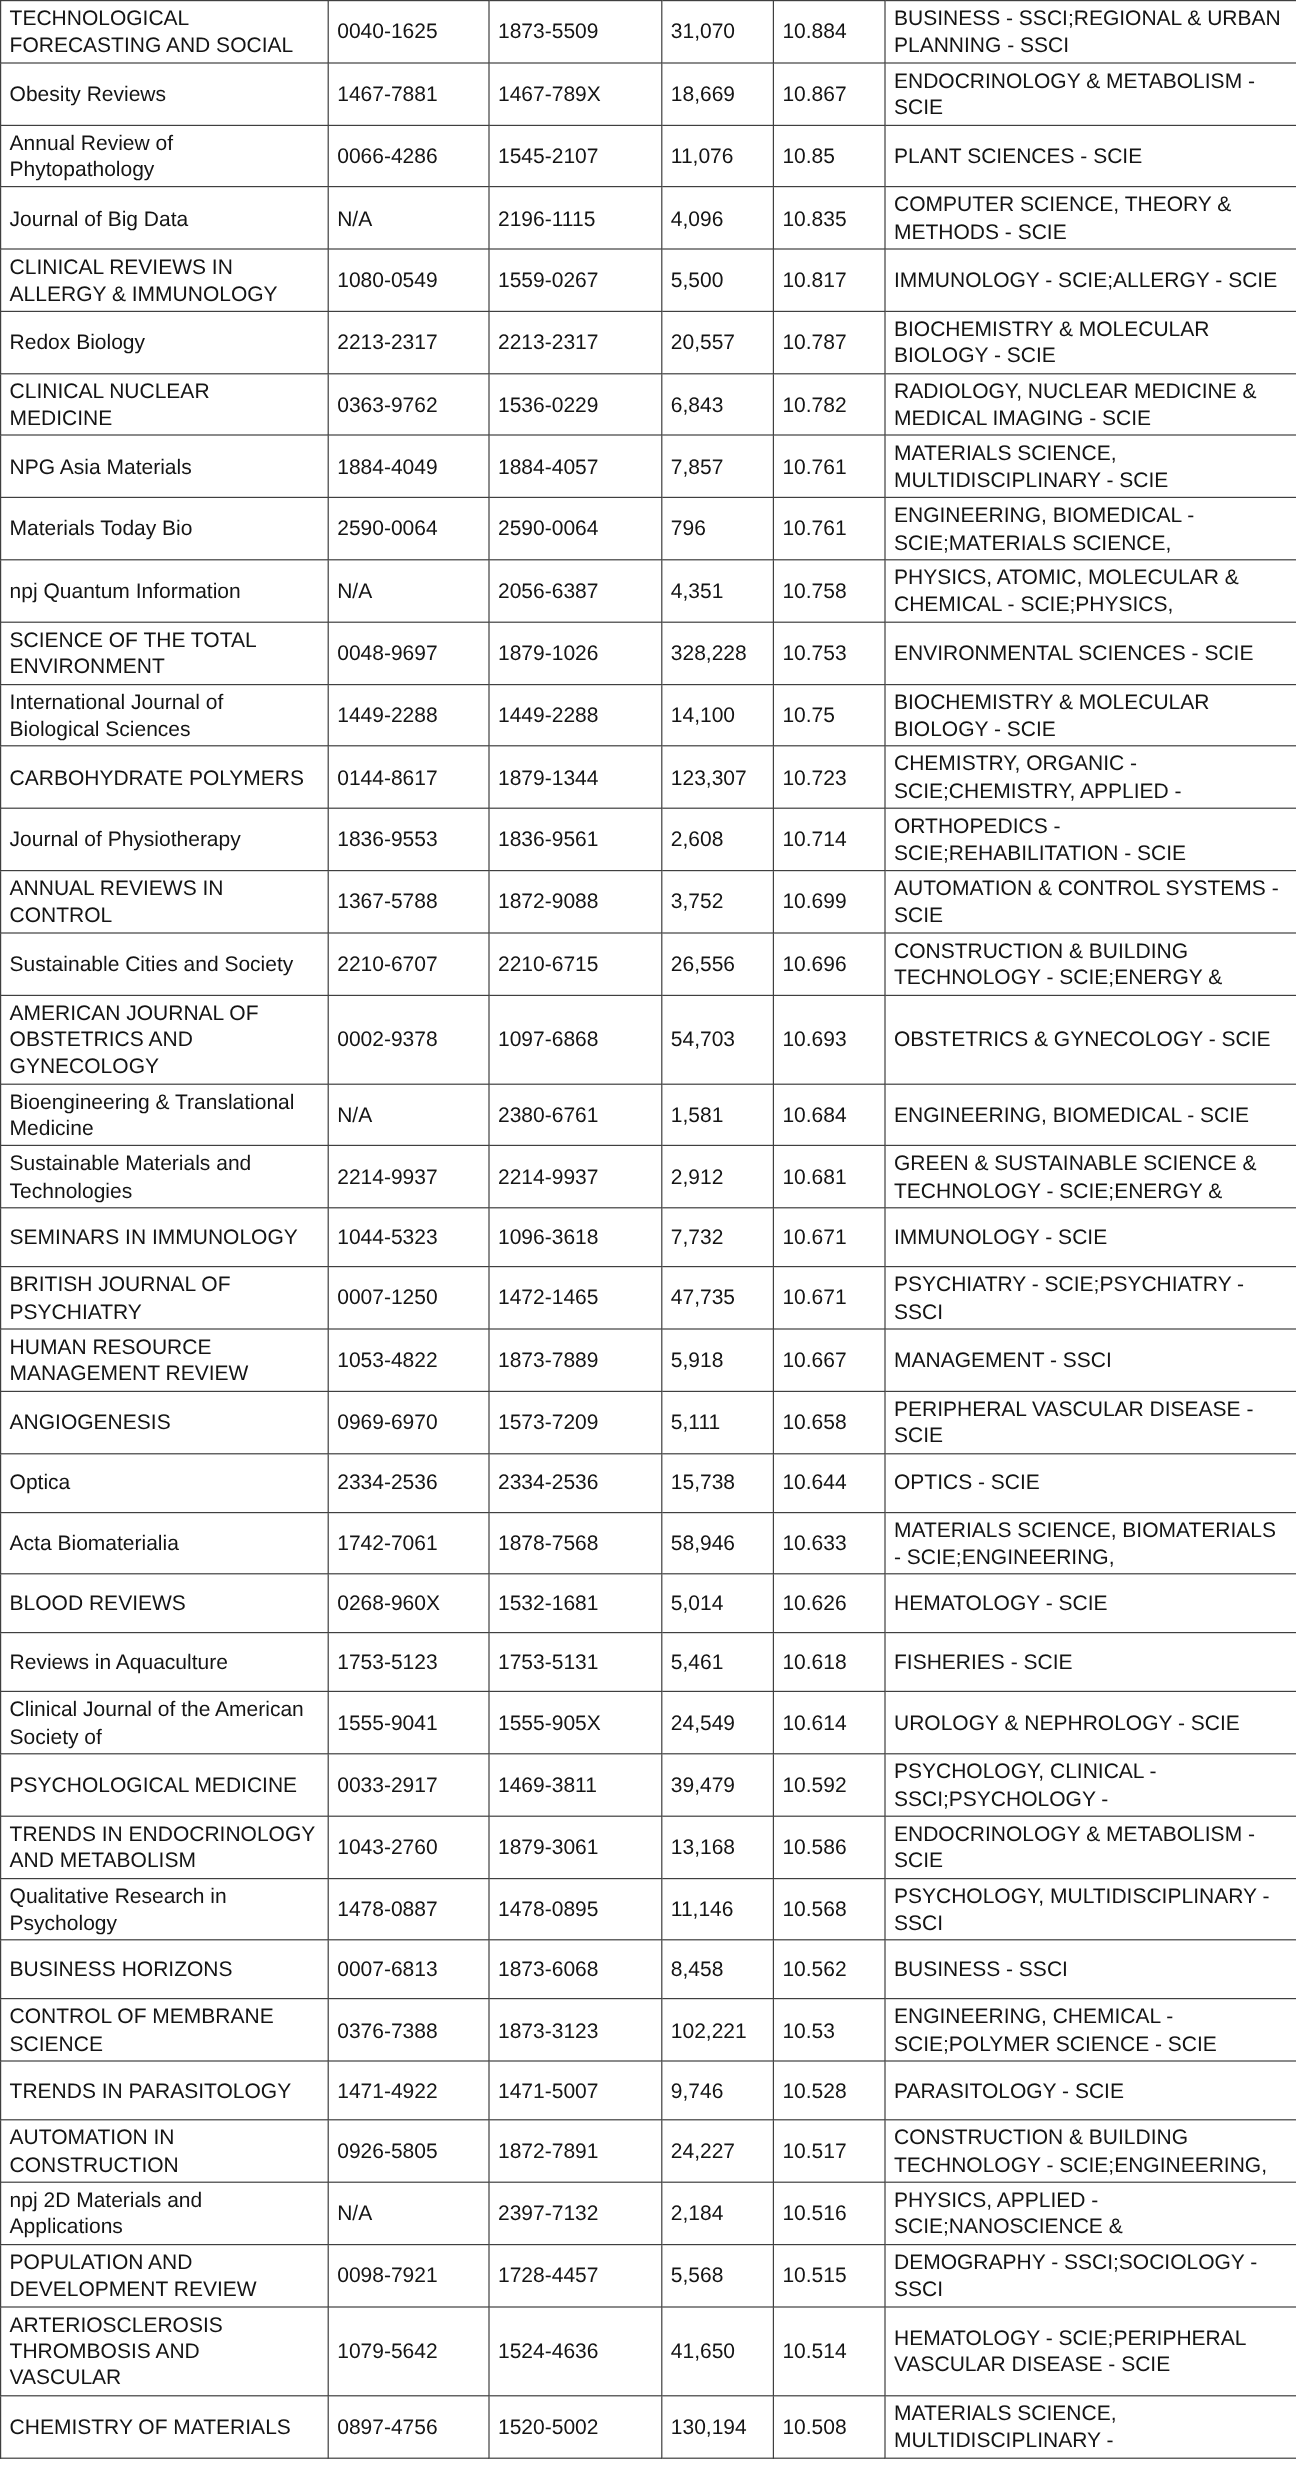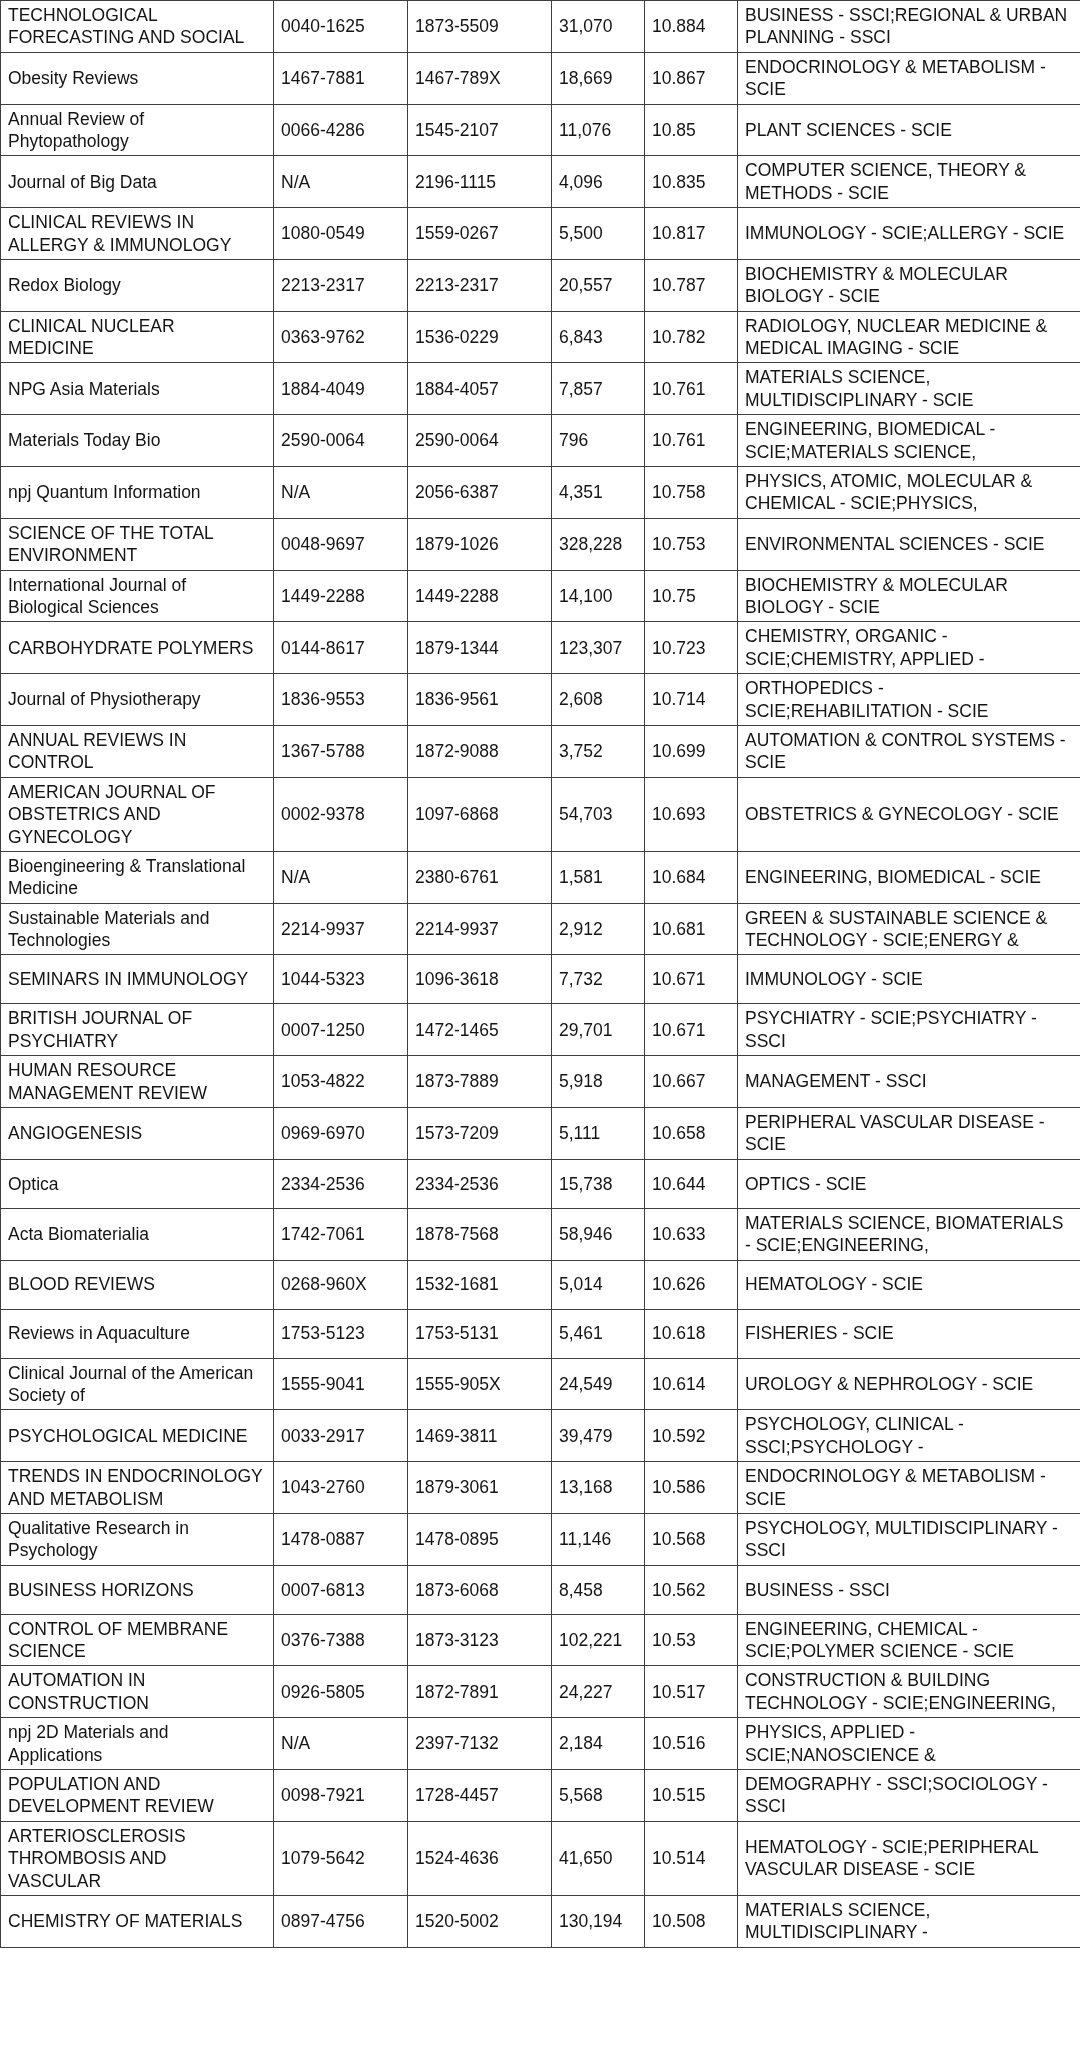"Sustainable Cities and Society" tr { html: none -> <tr> <td>Sustainable Cities and Society</td> <td>2210-6707</td> <td>2210-6715</td> <td>26,556</td> <td>10.696</td> <td>CONSTRUCTION &amp; BUILDING TECHNOLOGY - SCIE;ENERGY &amp;</td> </tr> }
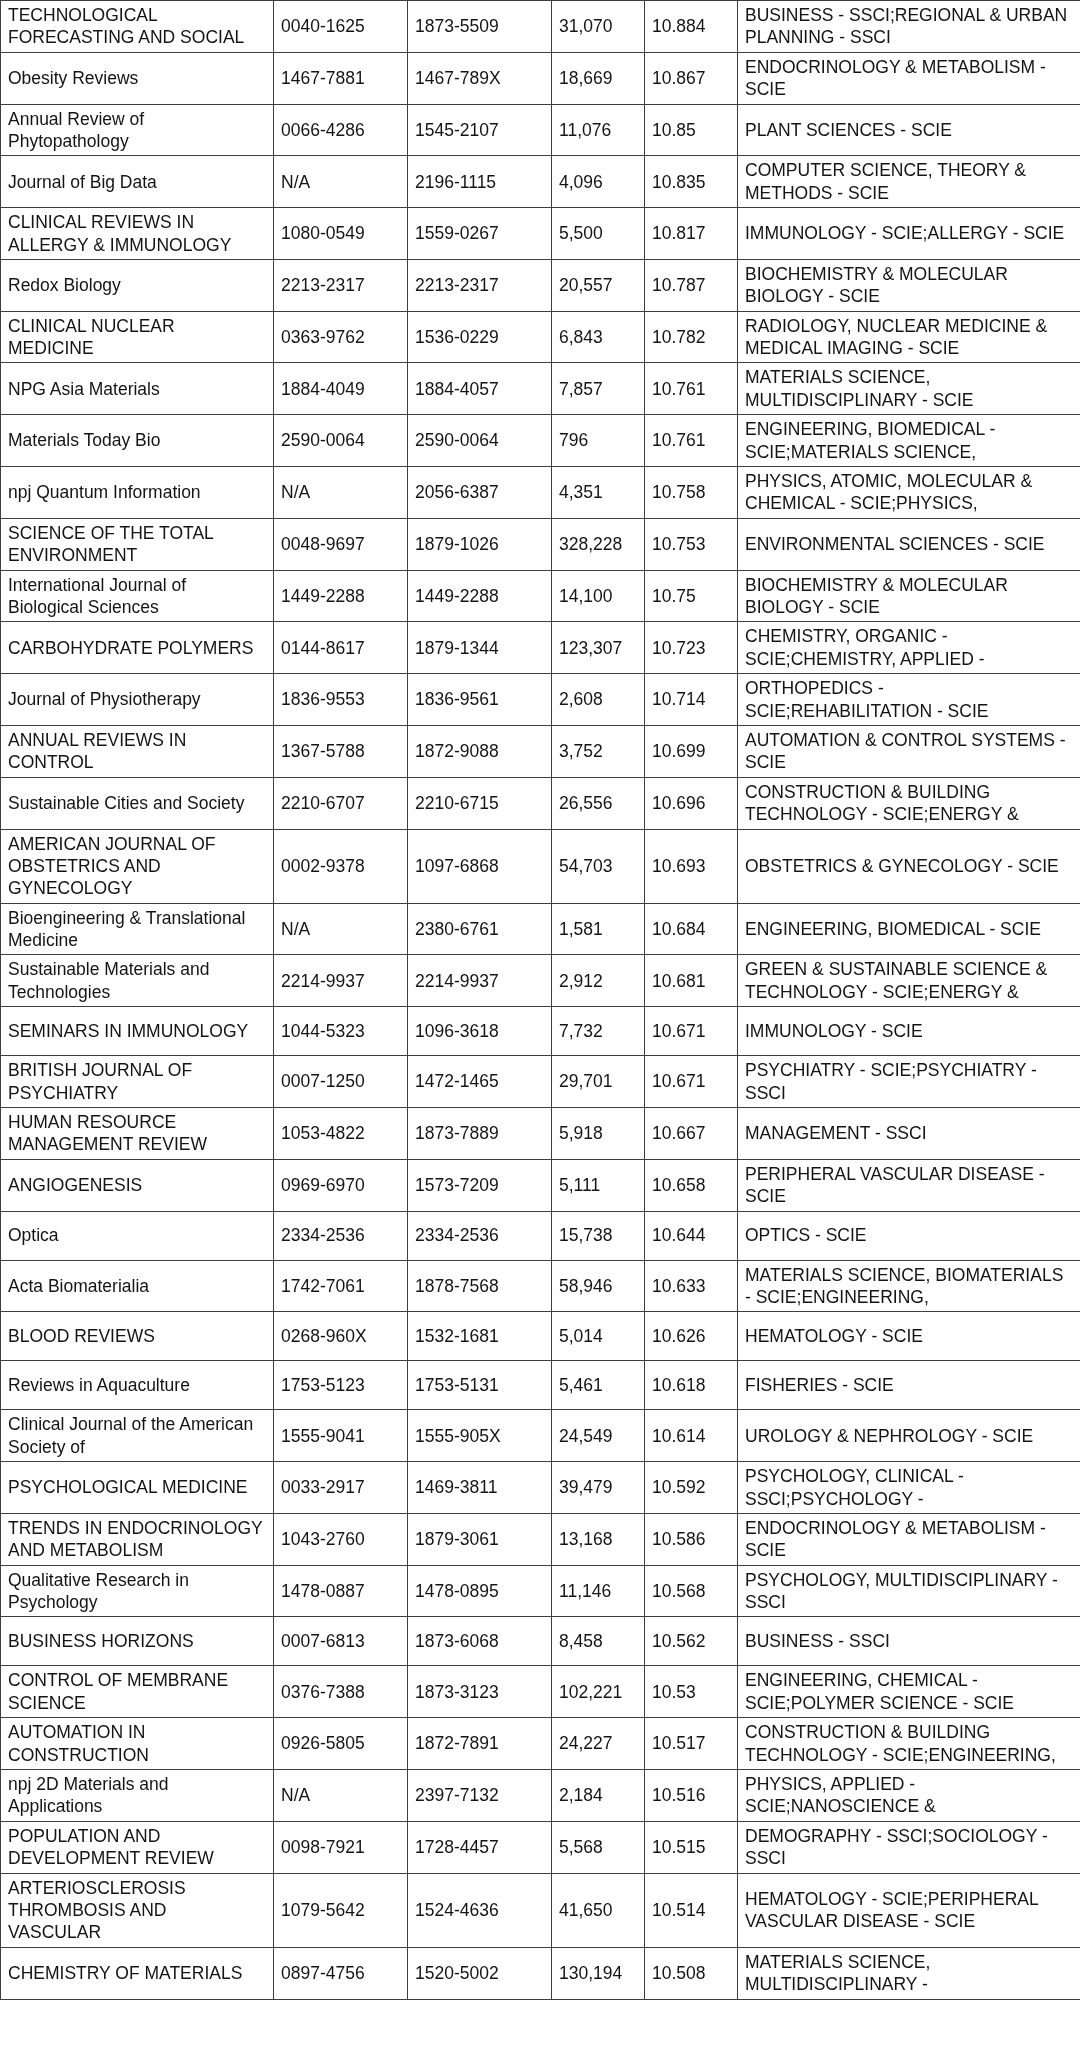"29,701" td { text: 29,701 -> 47,735 }
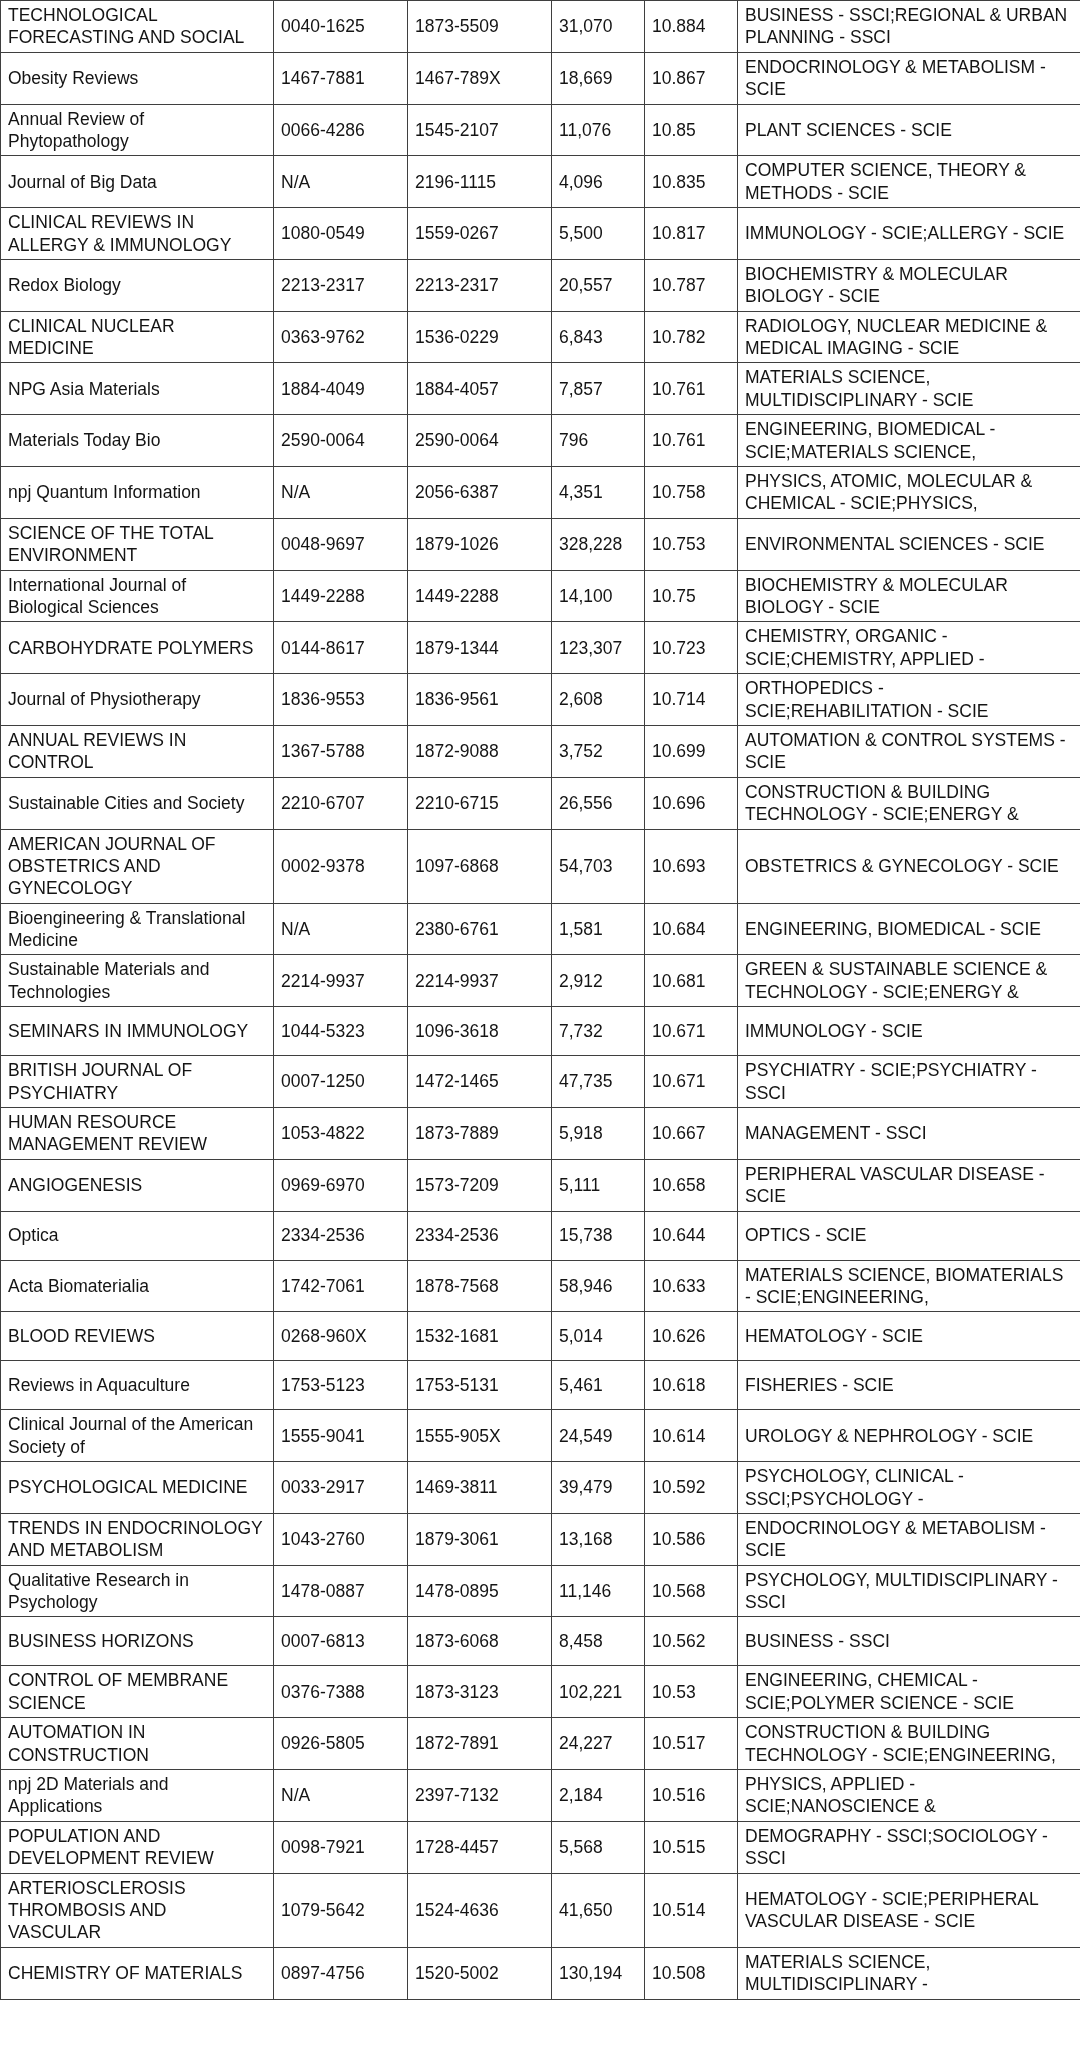"TRENDS IN PARASITOLOGY" tr { html: none -> <tr> <td>TRENDS IN PARASITOLOGY</td> <td>1471-4922</td> <td>1471-5007</td> <td>9,746</td> <td>10.528</td> <td>PARASITOLOGY - SCIE</td> </tr> }
